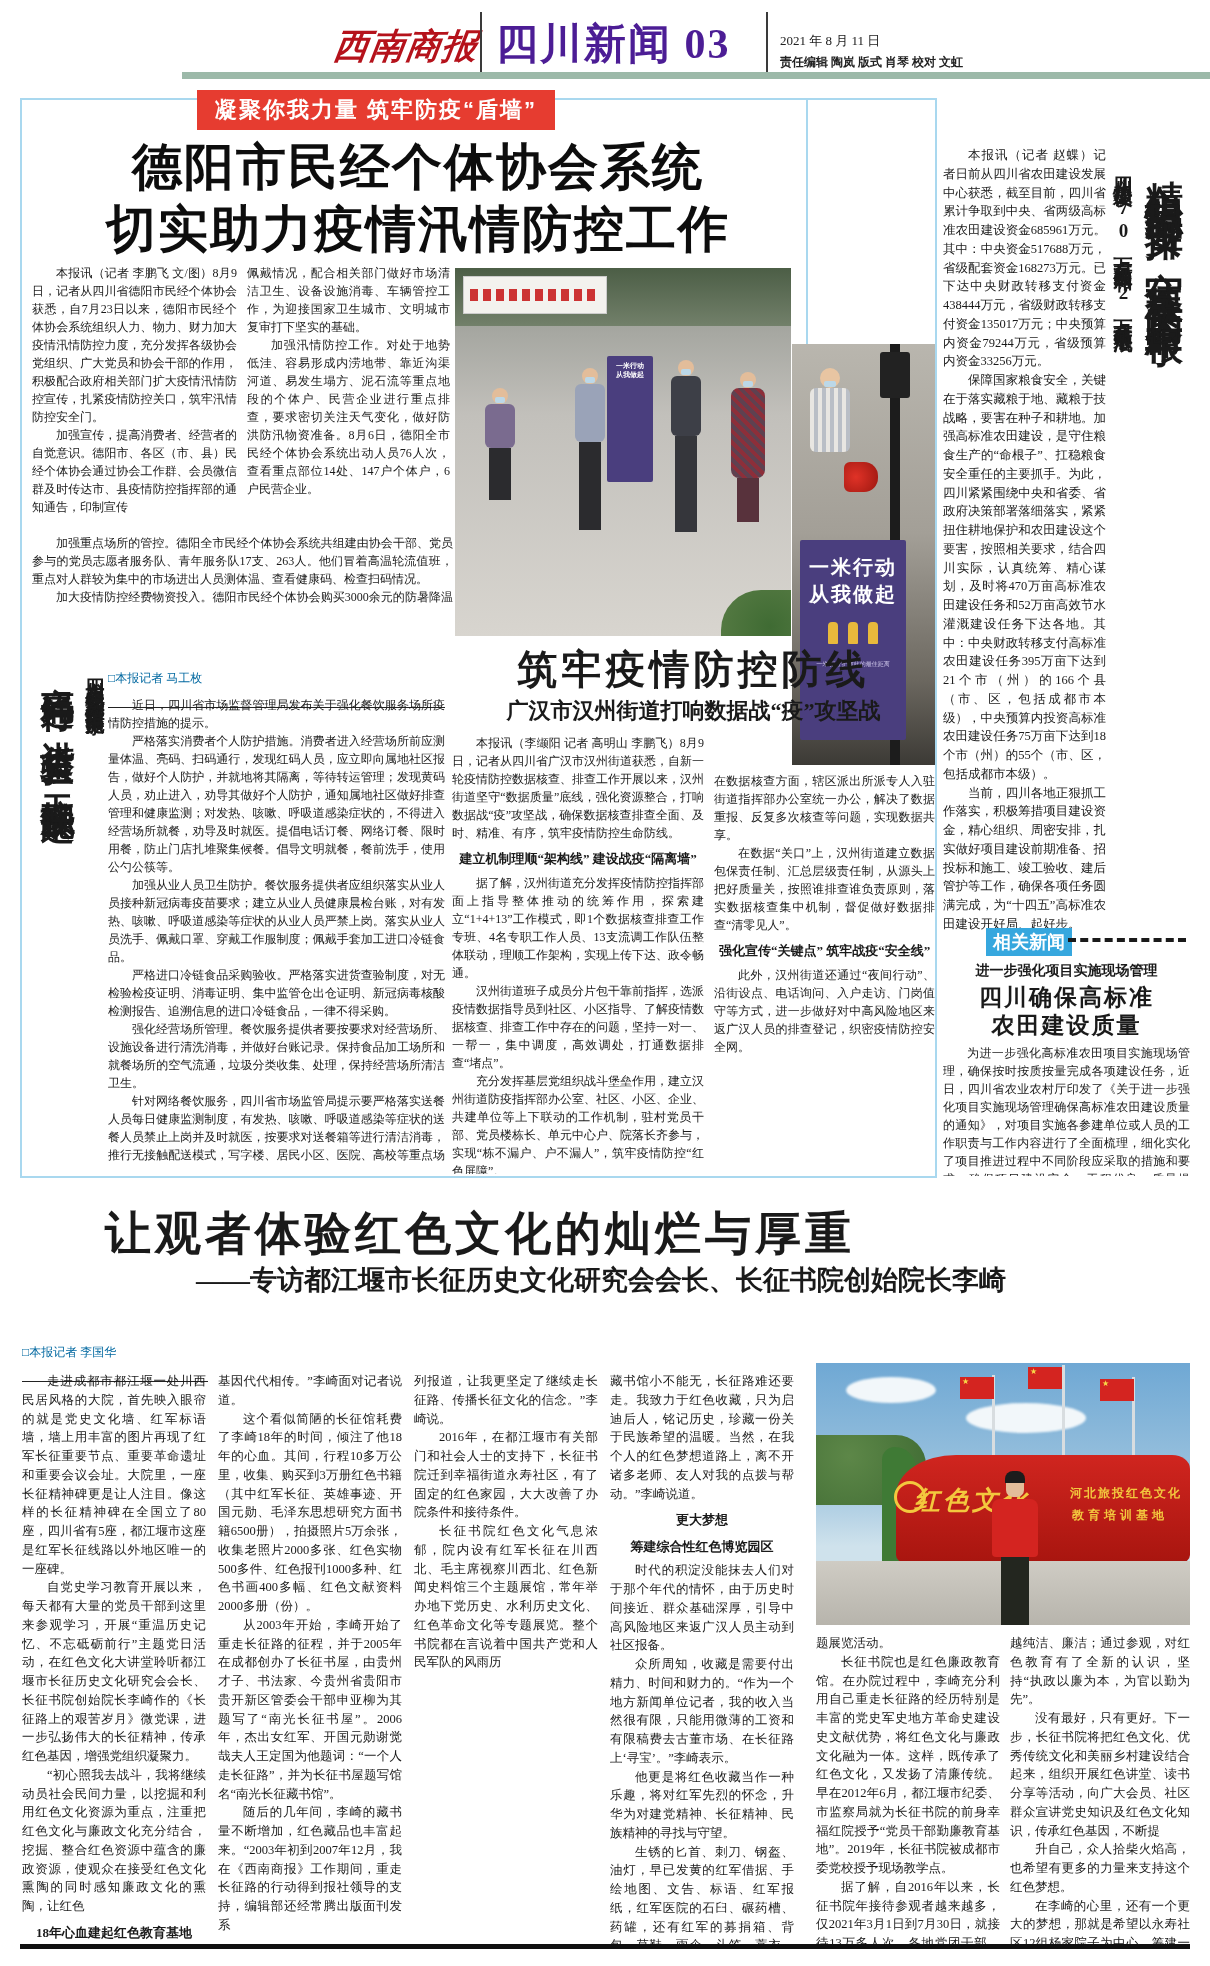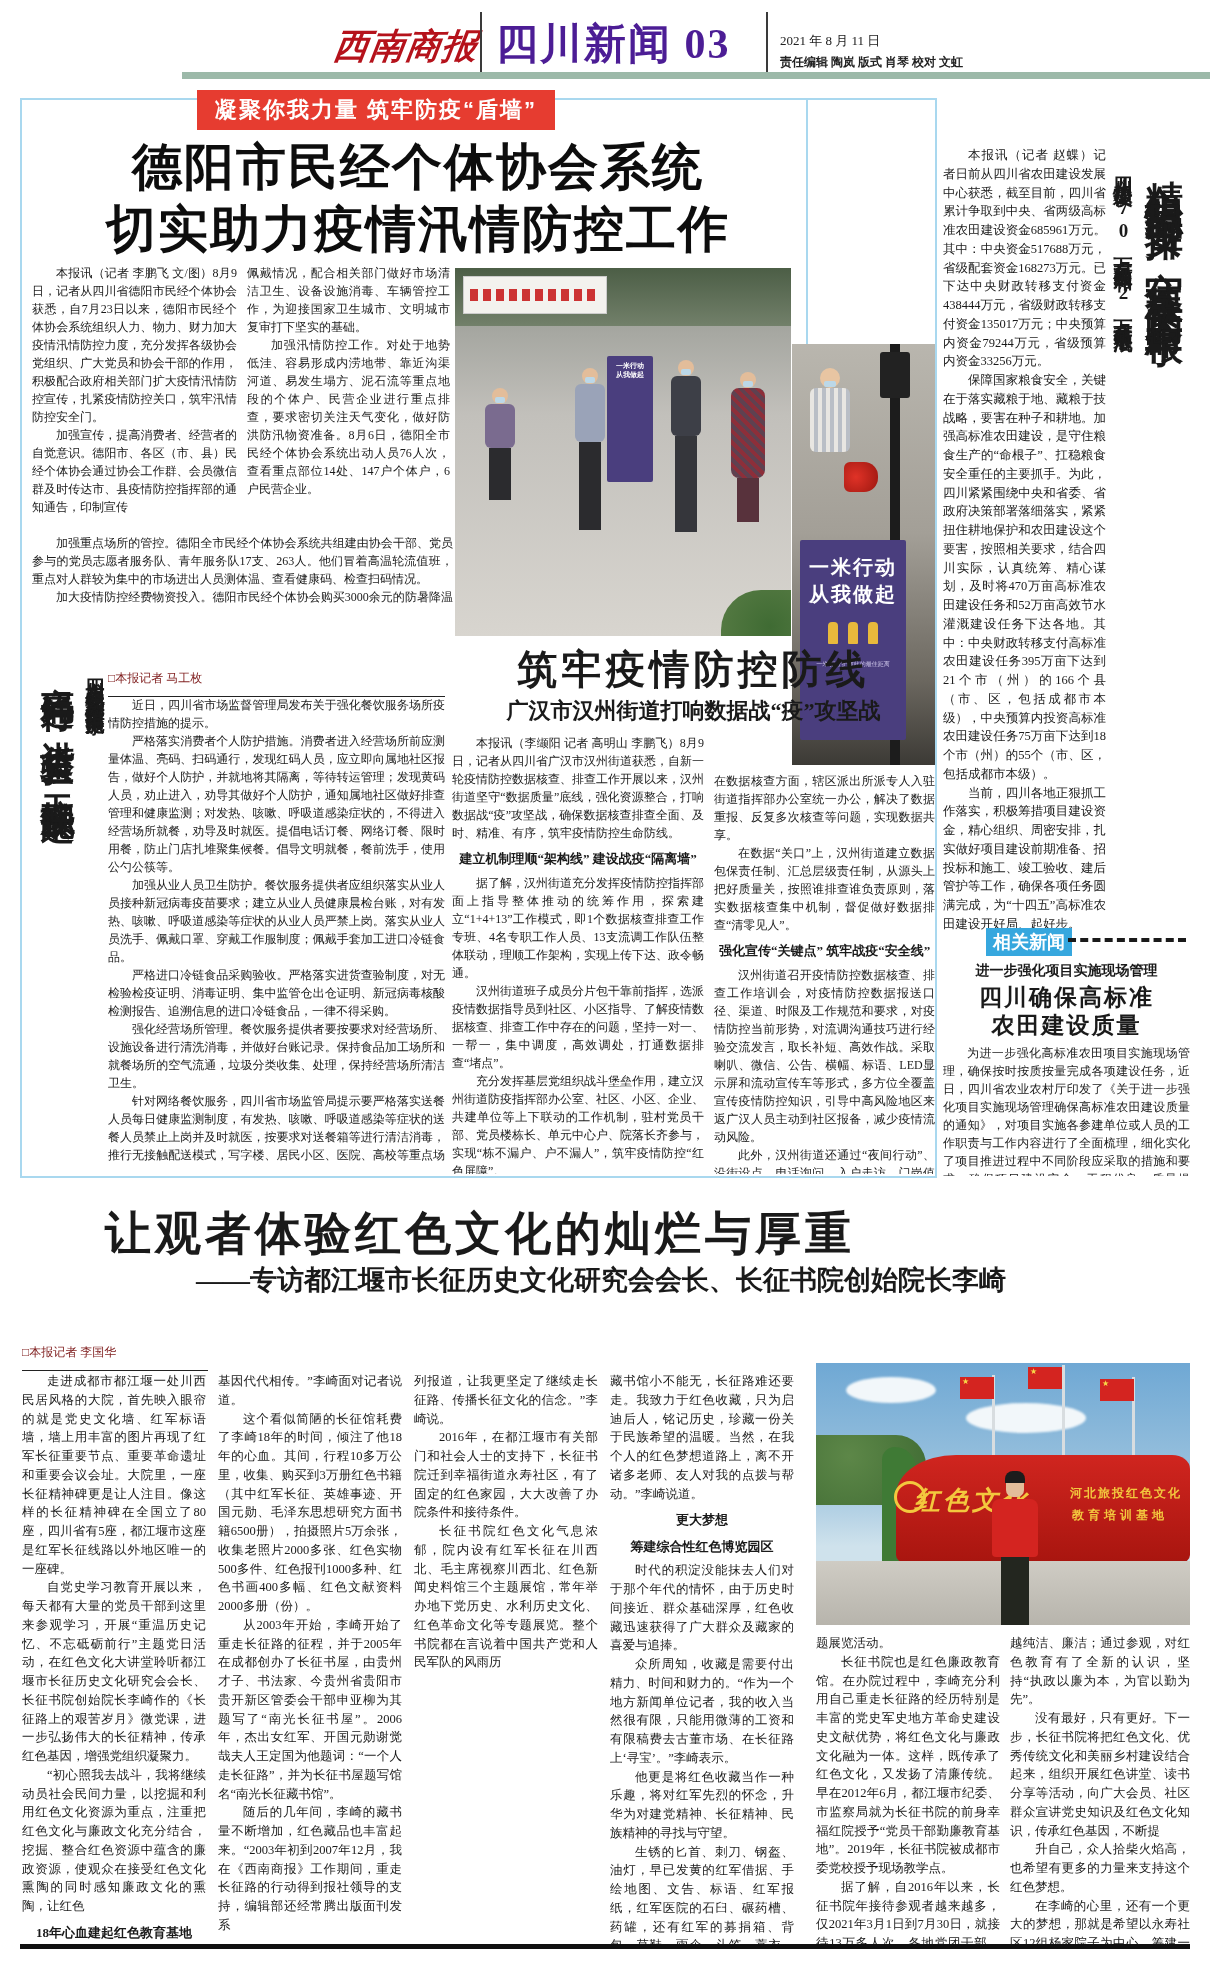"□本报记者 马工枚" .byline { color: #7f1d1d -> #0369a1; padding-bottom: 9px -> 20px }
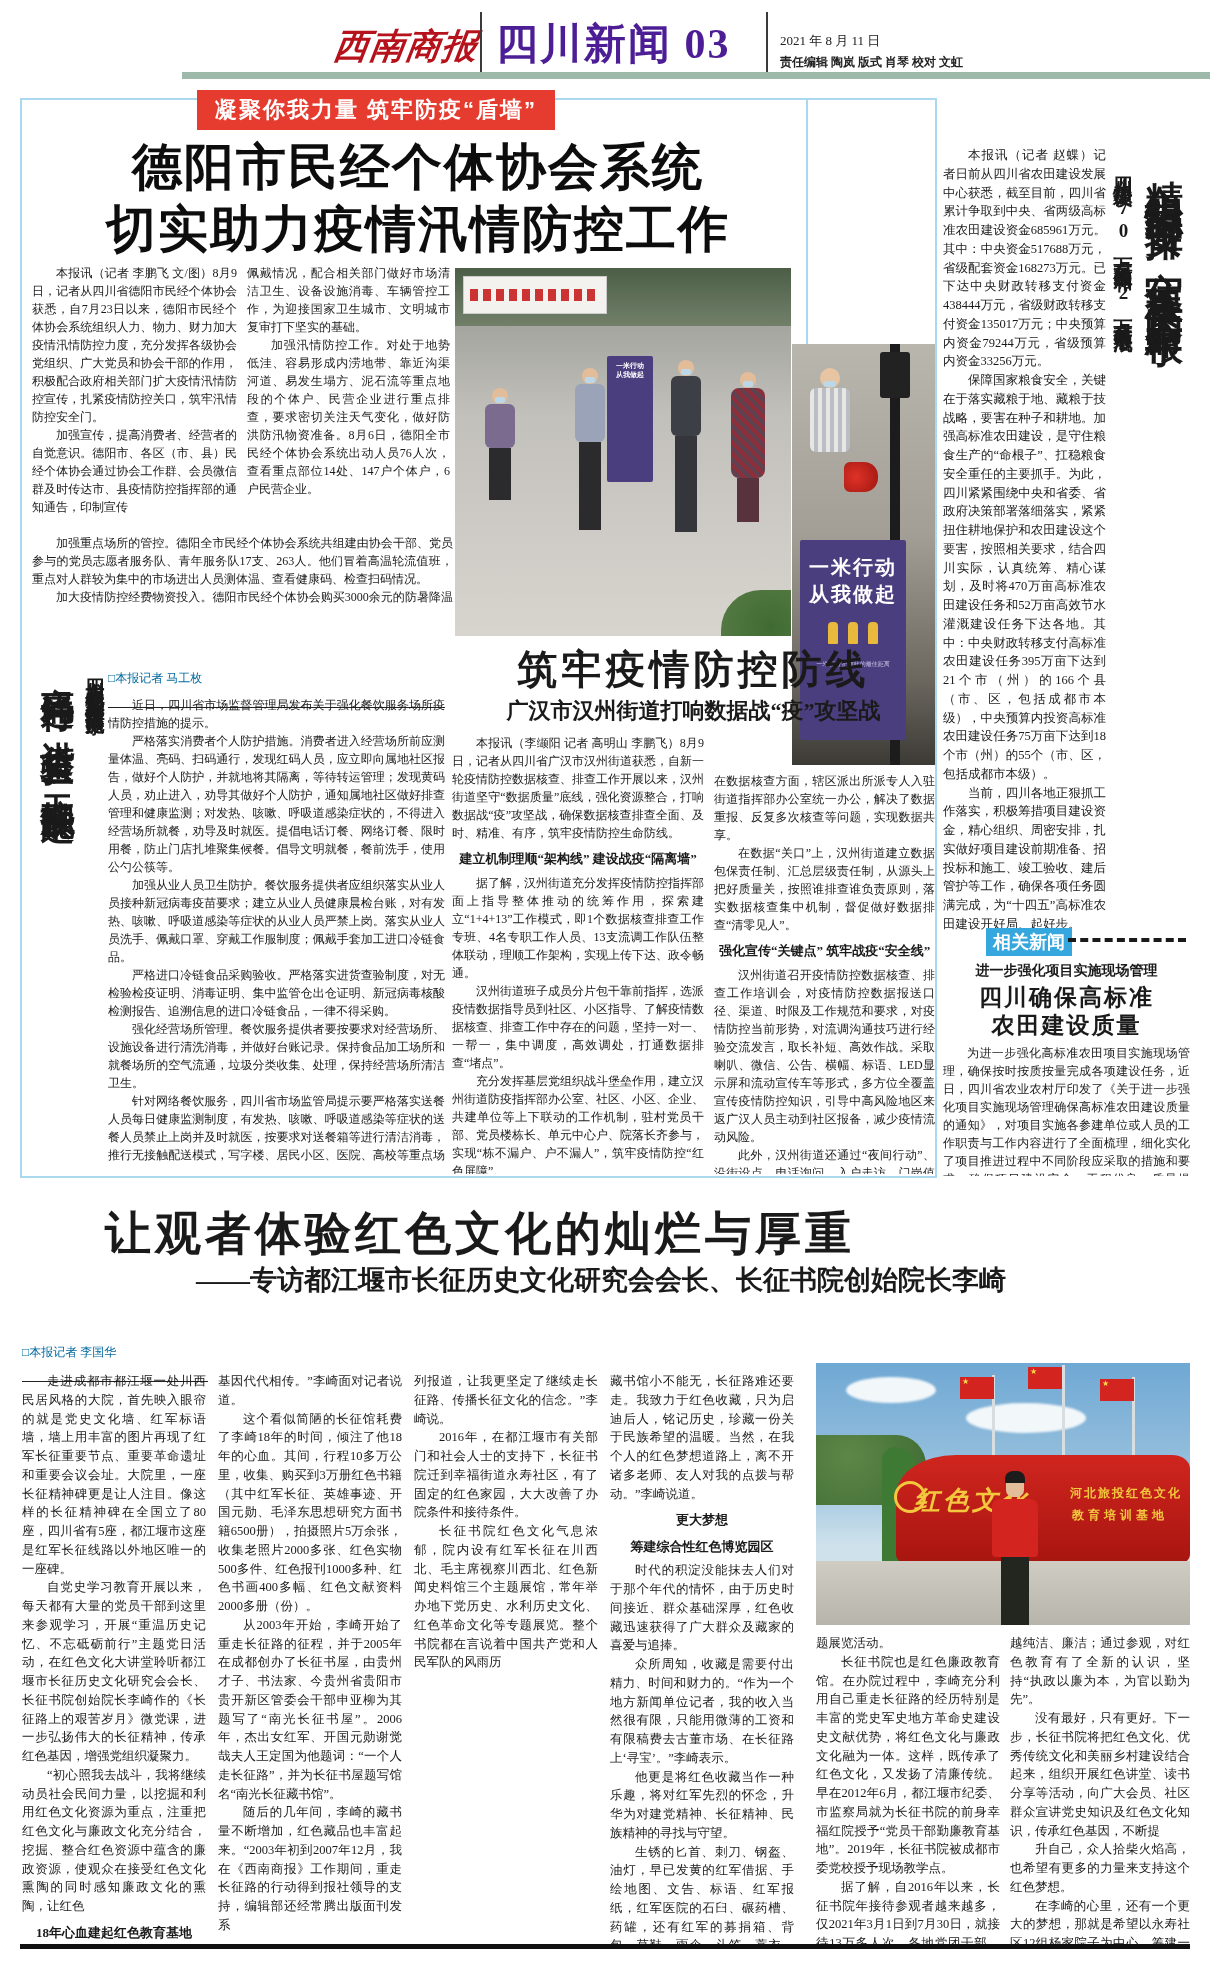"汉州街道召开疫情防控数据核查、排查工作培训会，对疫情防控数据报送口径、渠道、时限" p.para { html: <p>汉州街道召开疫情防控数据核查、排查工作培训会，对疫情防控数据报送口径、渠道、时限及工作规范和要求，对疫情防控当前形势，对流调沟通技巧进行经验交流发言，取长补短、高效作战。采取喇叭、微信、公告、横幅、标语、LED显示屏和流动宣传车等形式，多方位全覆盖宣传疫情防控知识，引导中高风险地区来返广汉人员主动到社区报备，减少疫情流动风险。</p> -> none }
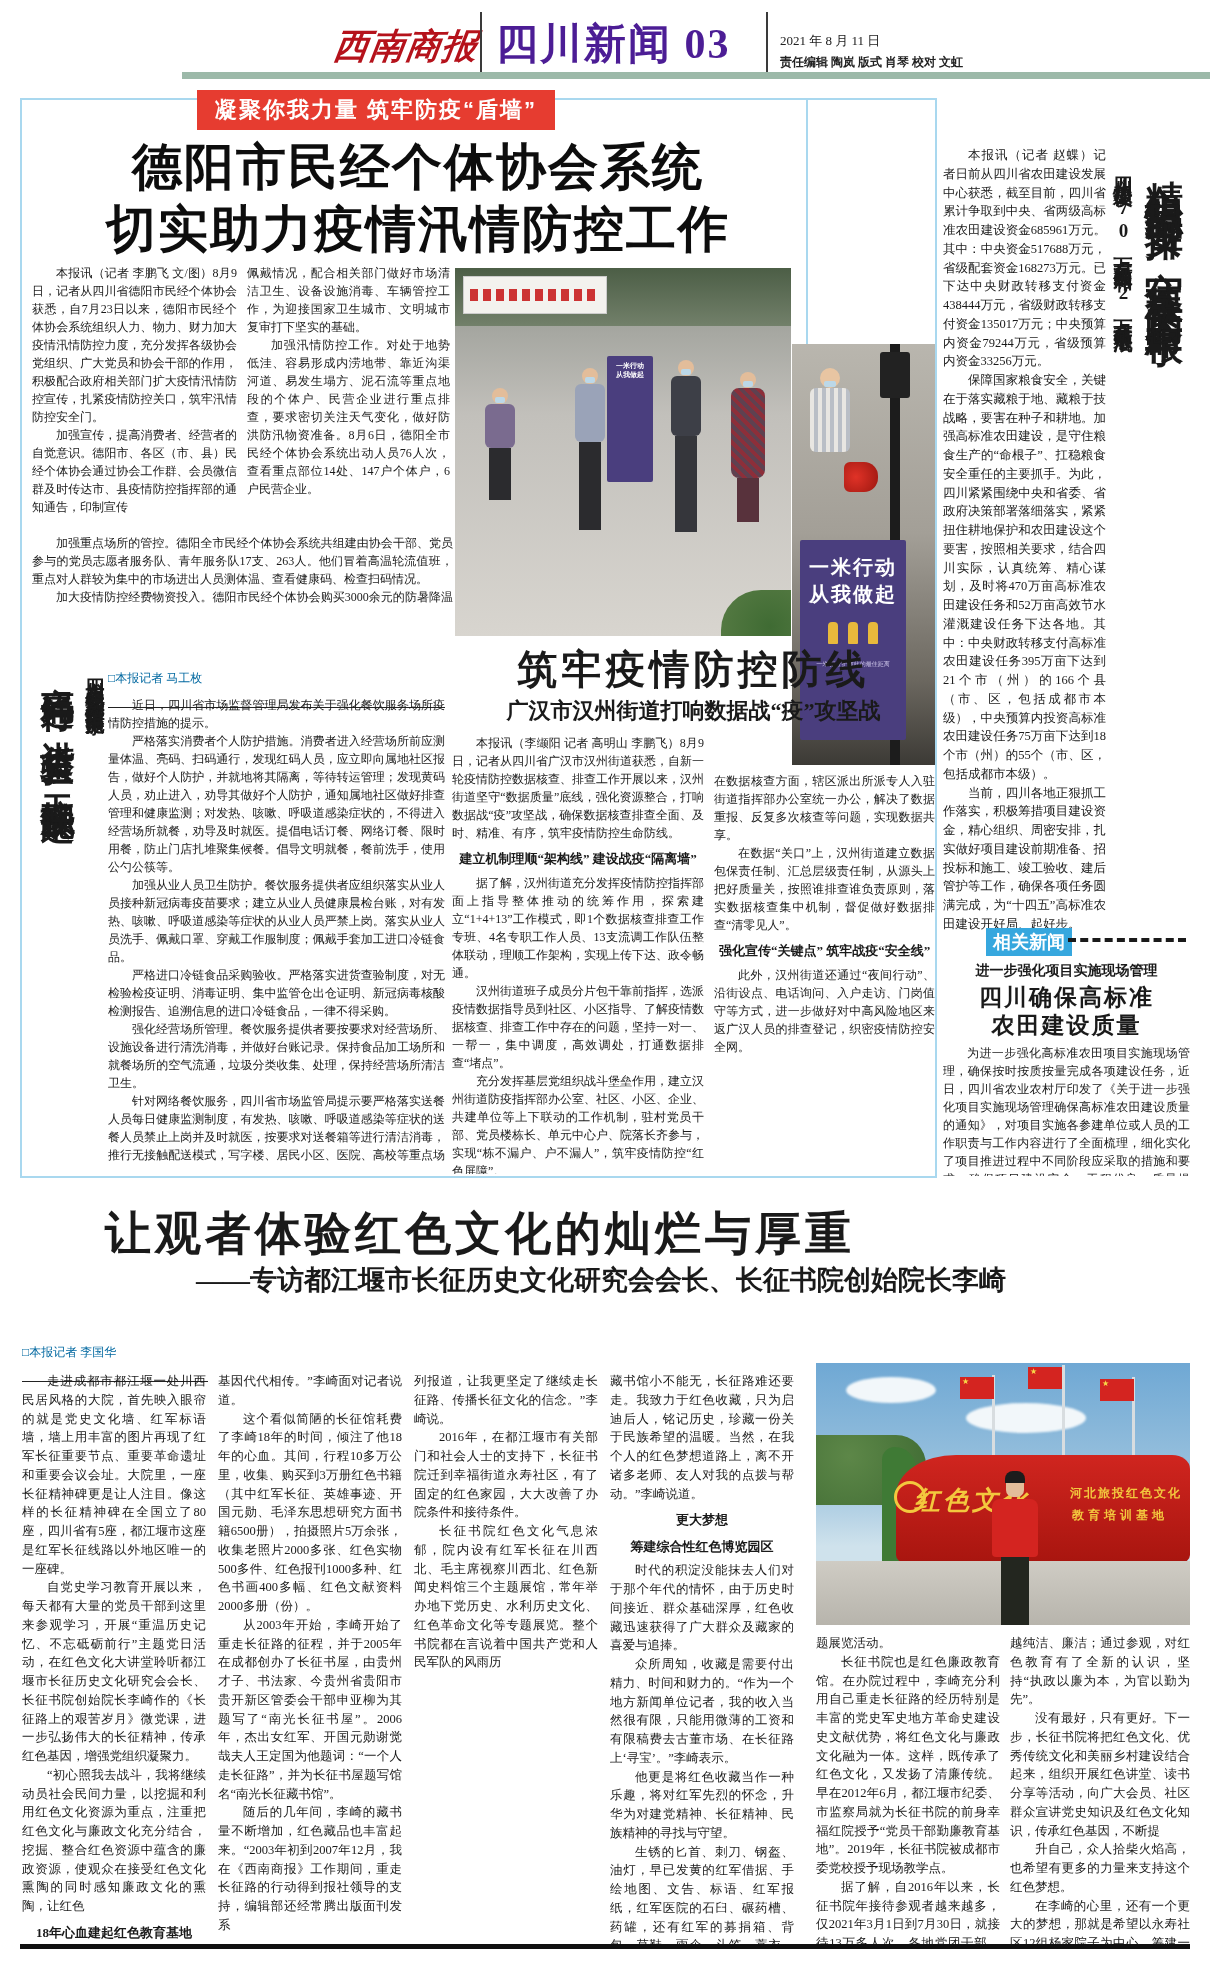"时代的积淀没能抹去人们对于那个年代的情怀，由于历史时间接近、群众基础深厚，红色收" p.para { text: 红色收藏迅速获得了广大群众及藏家的喜爱与追捧 -> 引导中高风险地区来返广汉人员主动到社区报备 }
